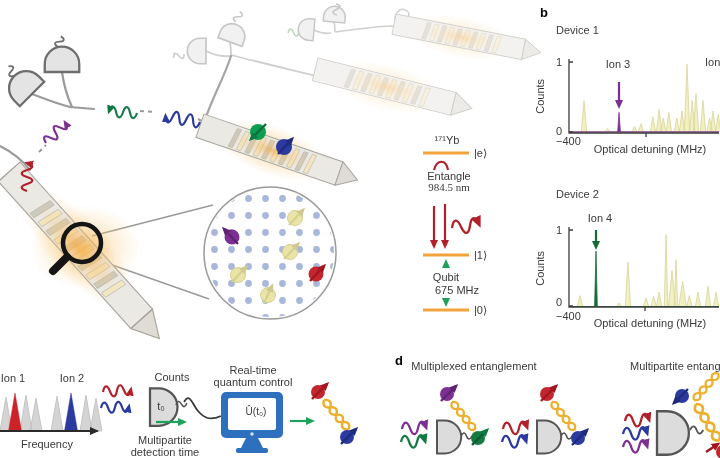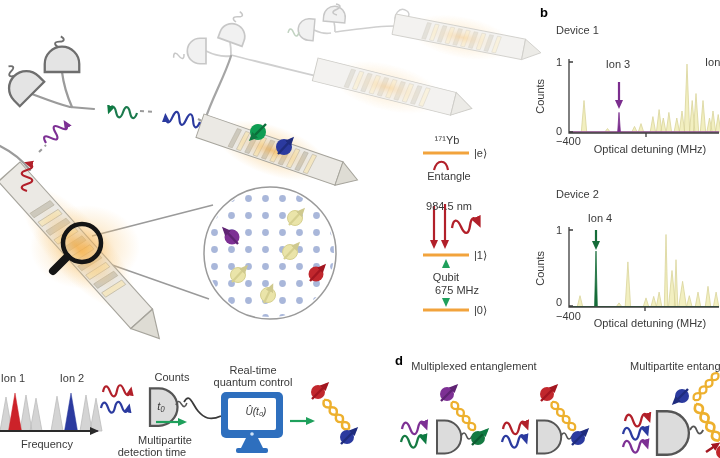"984.5 nm" div.lbl { font-family: none -> Liberation Serif, serif; top: 200px -> 181px }
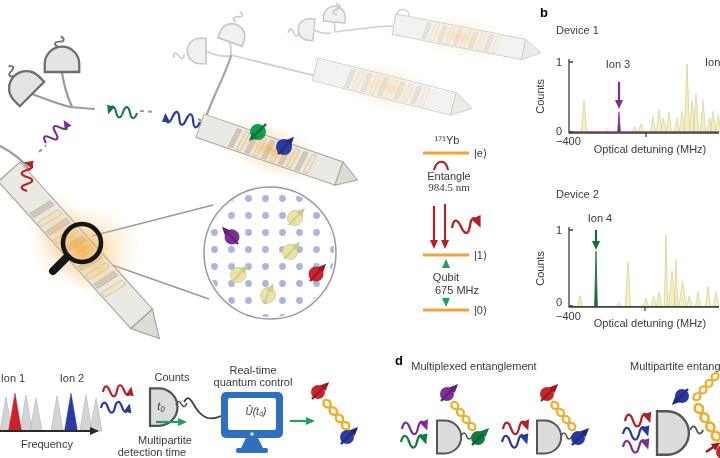"t₀" .it { font-style: italic -> none }
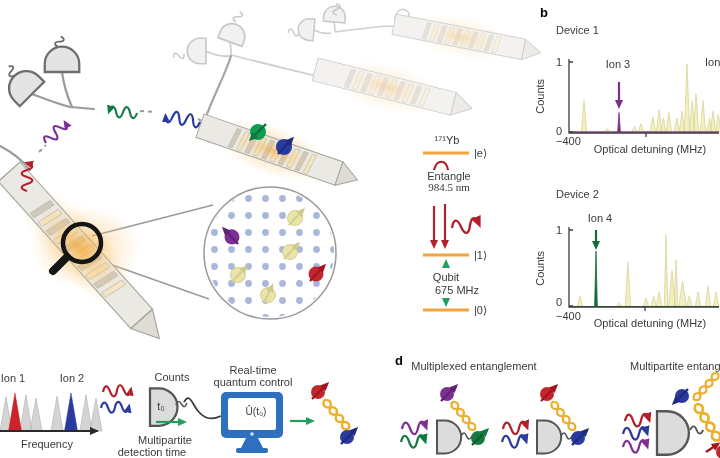"detection time" div.lbl { left: 102px -> 115px }
